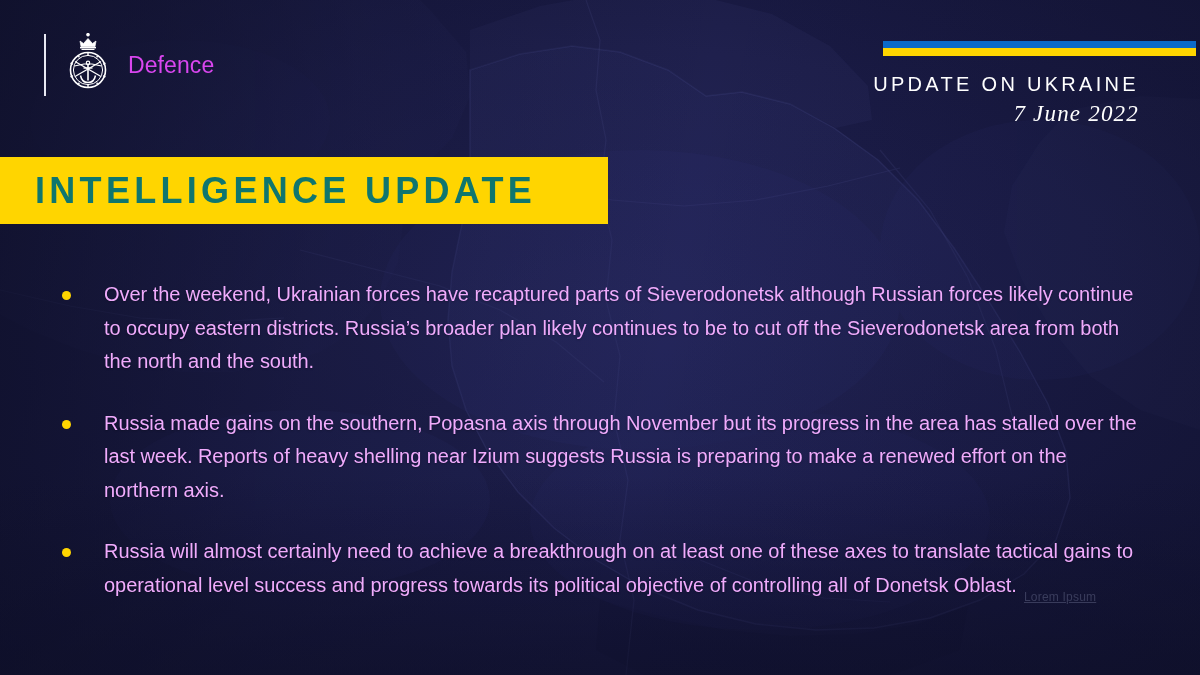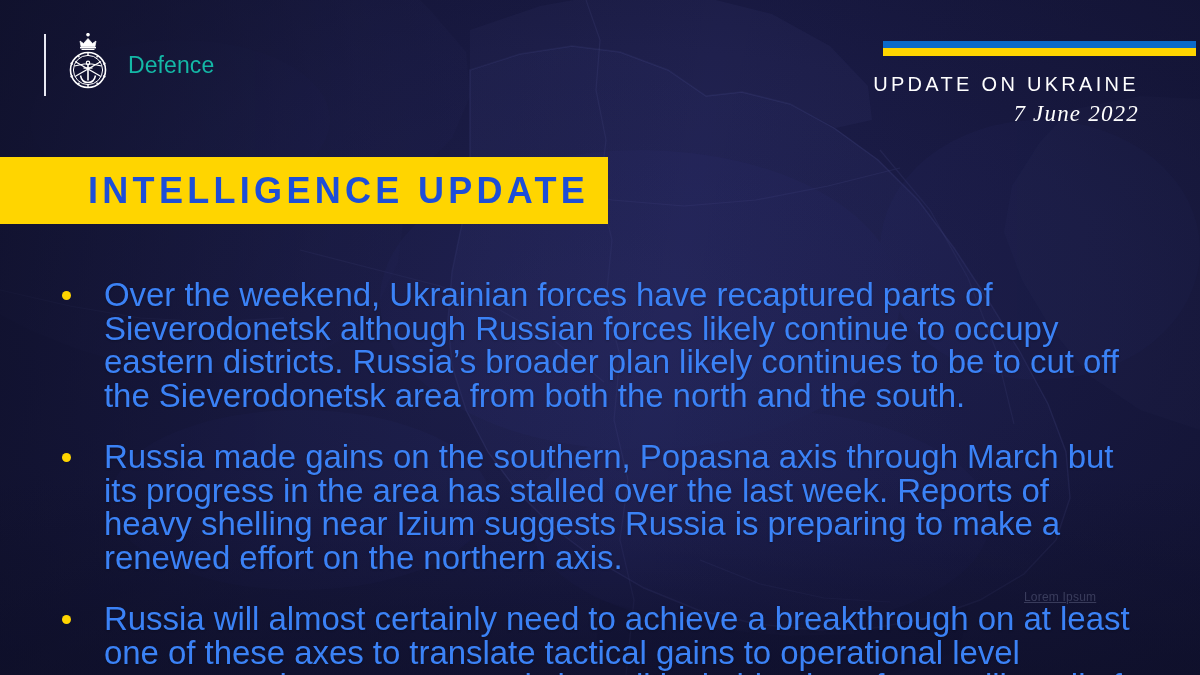"Defence" .brand-name { color: #14b8a6 -> #d946ef }
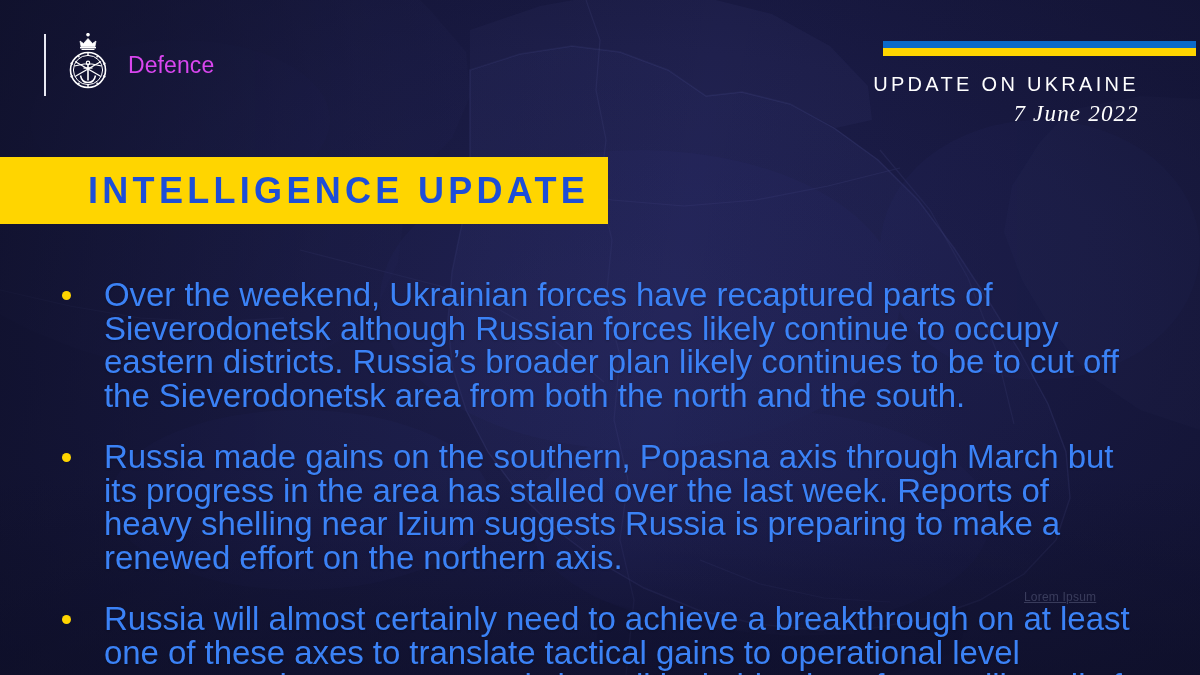"INTELLIGENCE UPDATE" .title-banner-text { color: #1d4ed8 -> #0f766e; padding-left: 88px -> 35px }
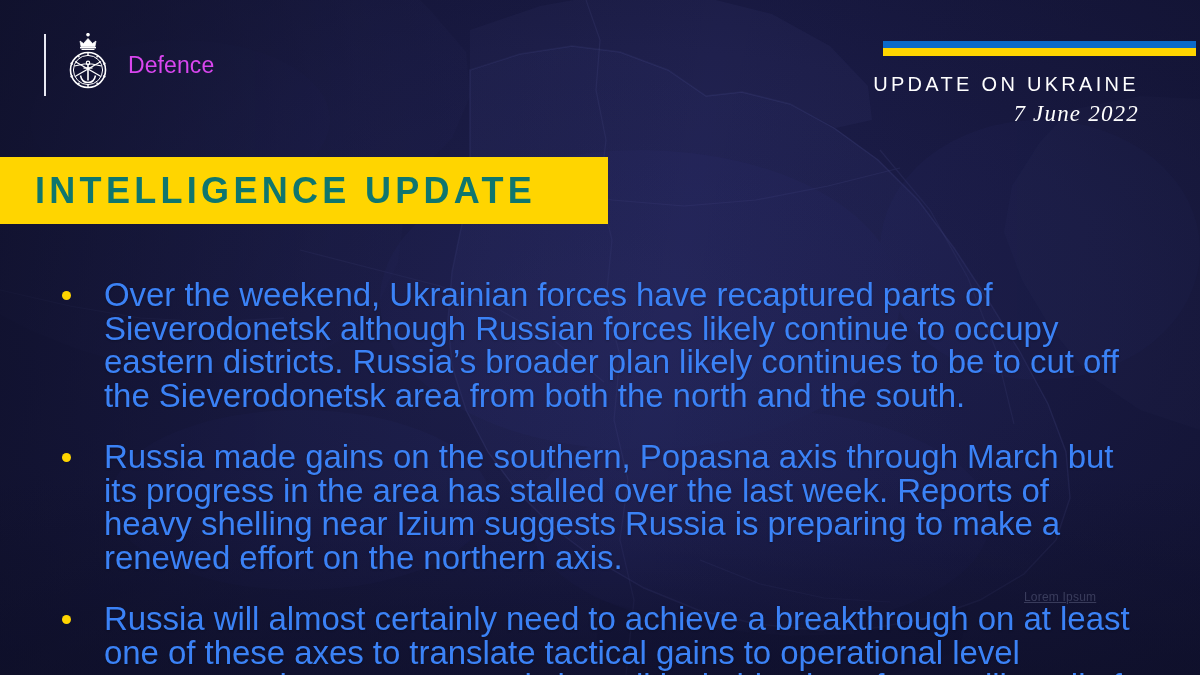"Over the weekend, Ukrainian forces" .bullet-text { color: #3b82f6 -> #f0abfc; font-size: 33px -> 20px }
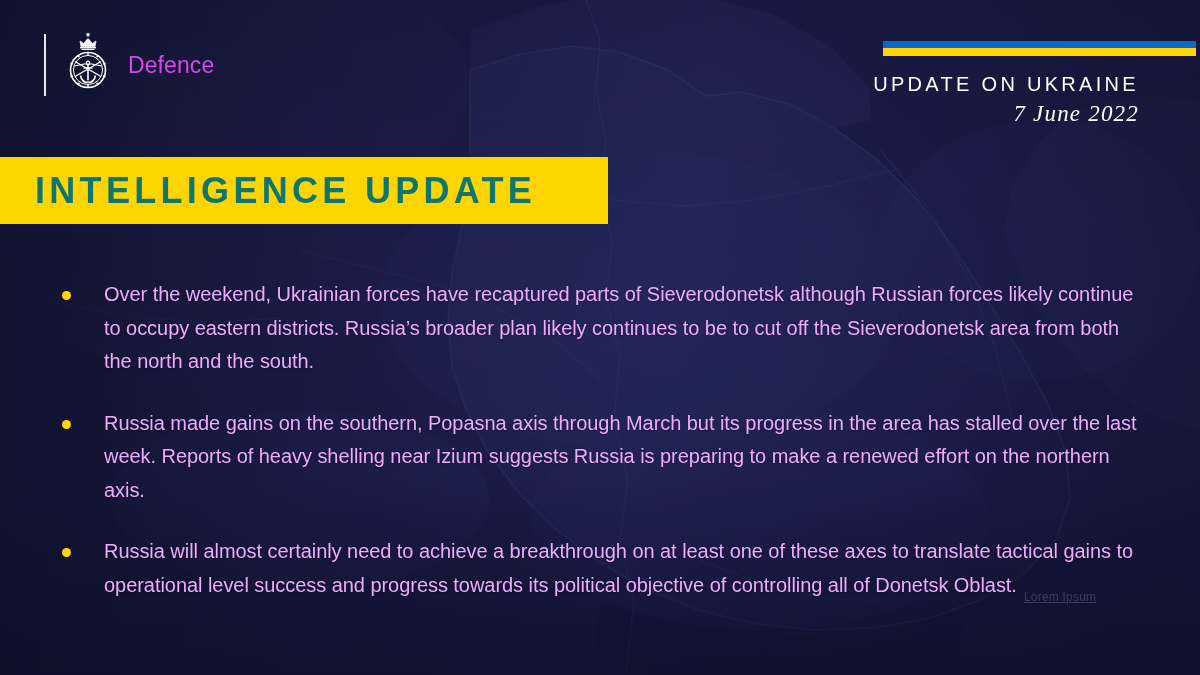"Russia made gains on the" div.bullet-text { text: March -> November }
